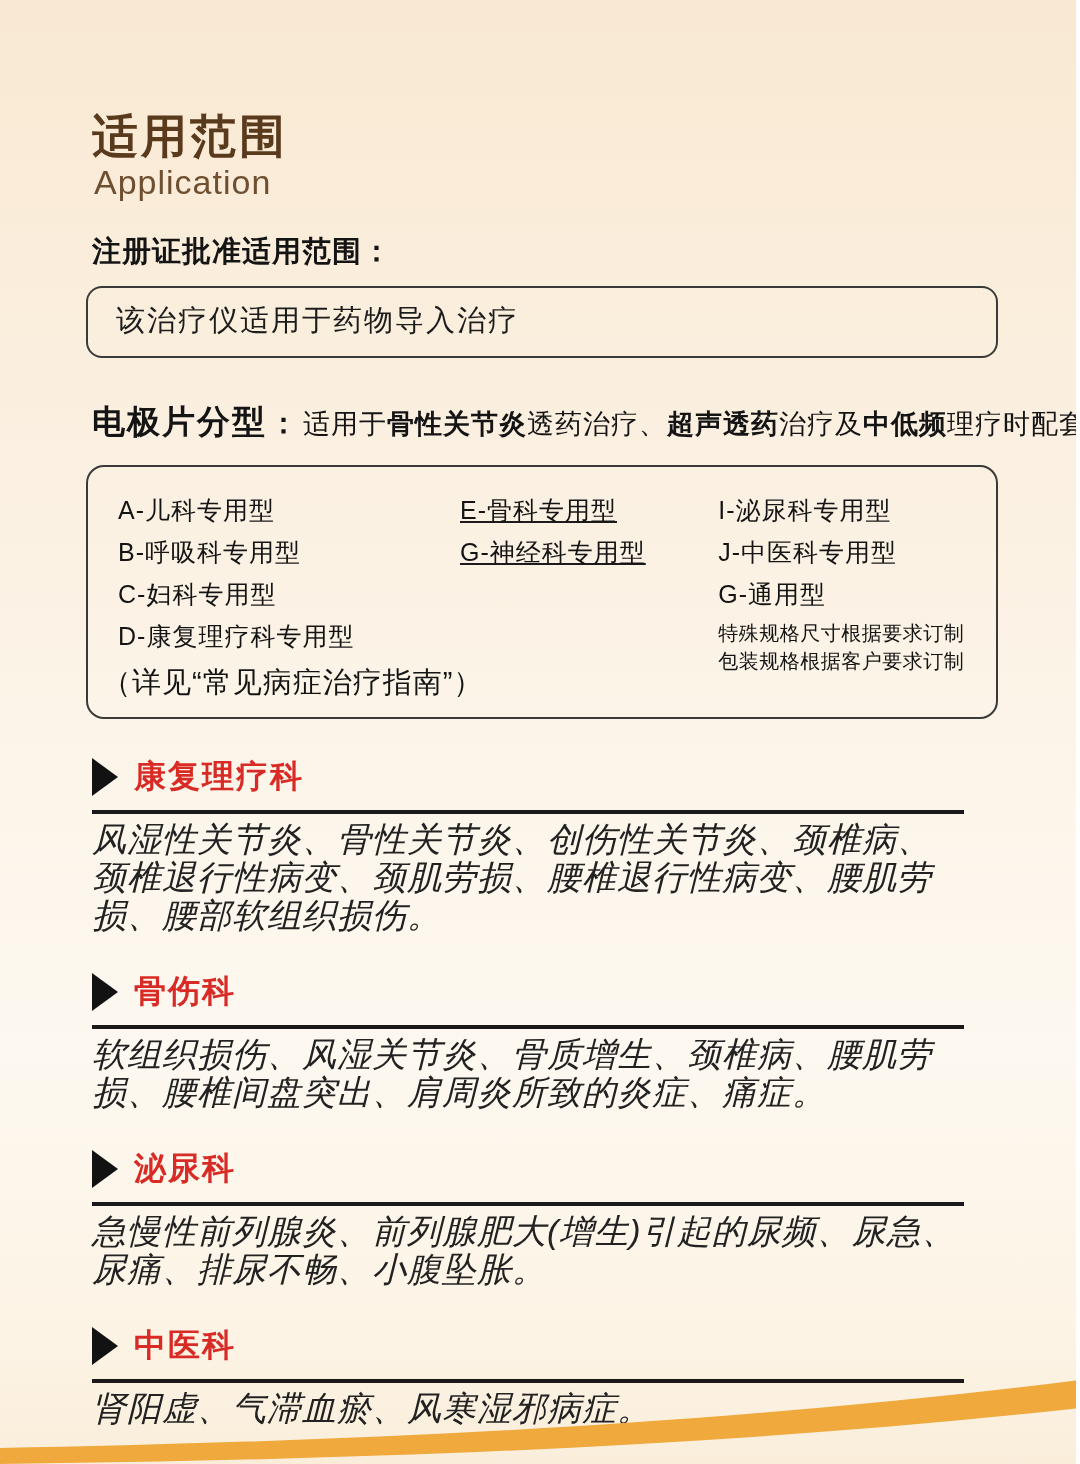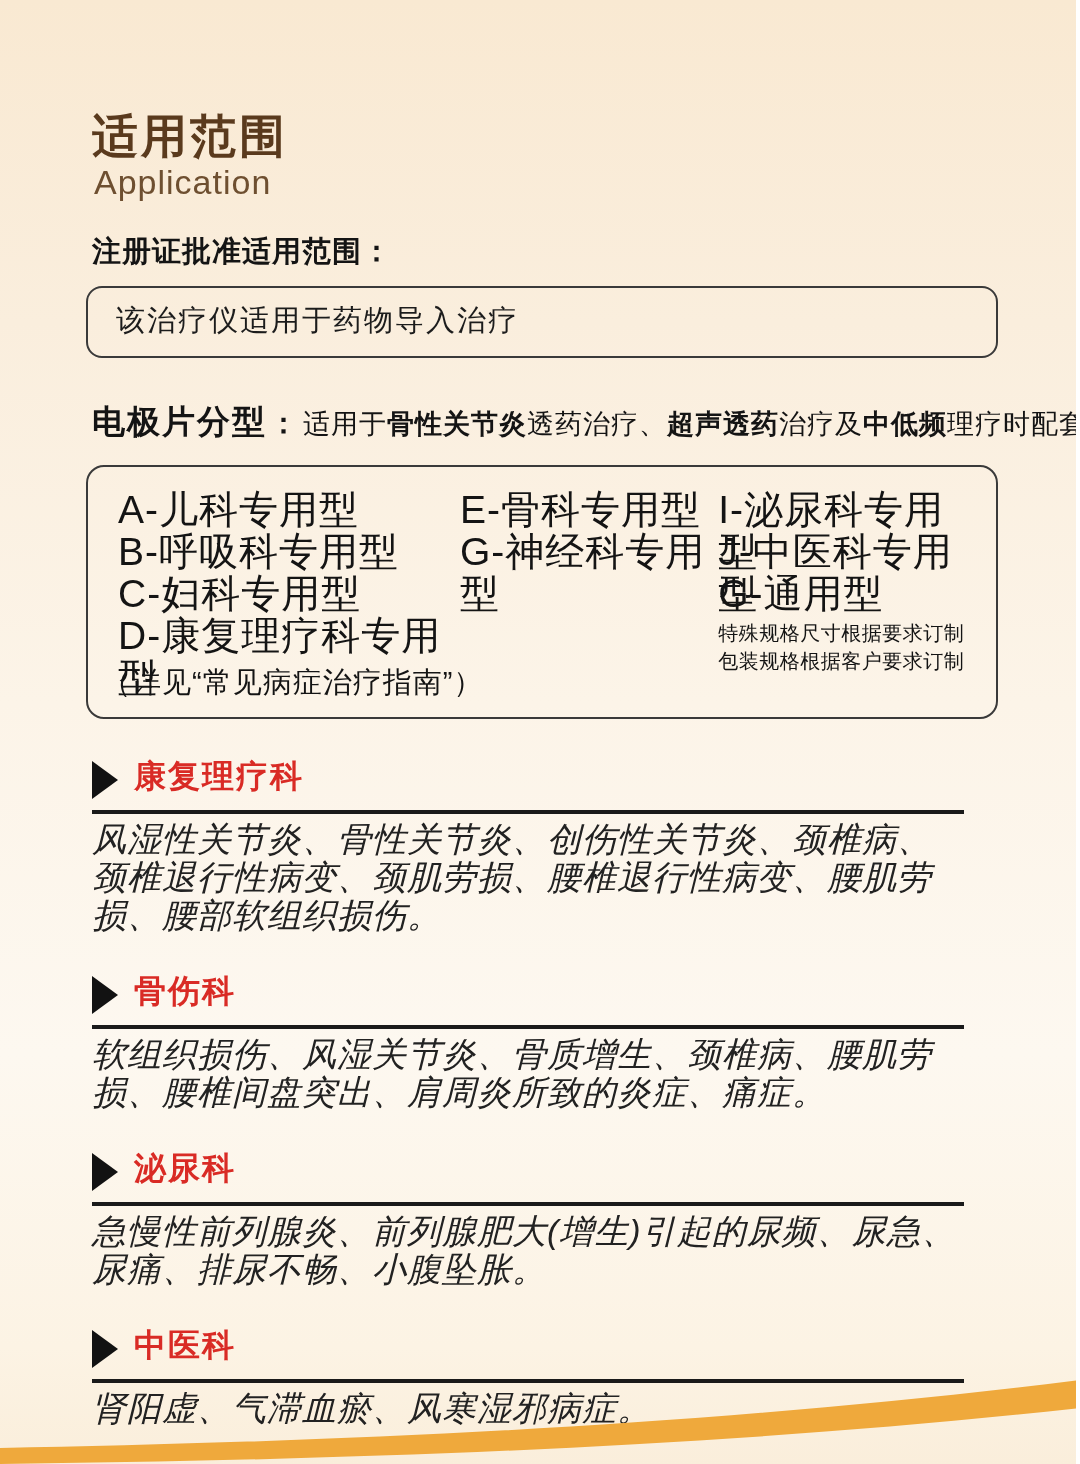"A-儿科专用型" .type-item { font-size: 39px -> 25px }
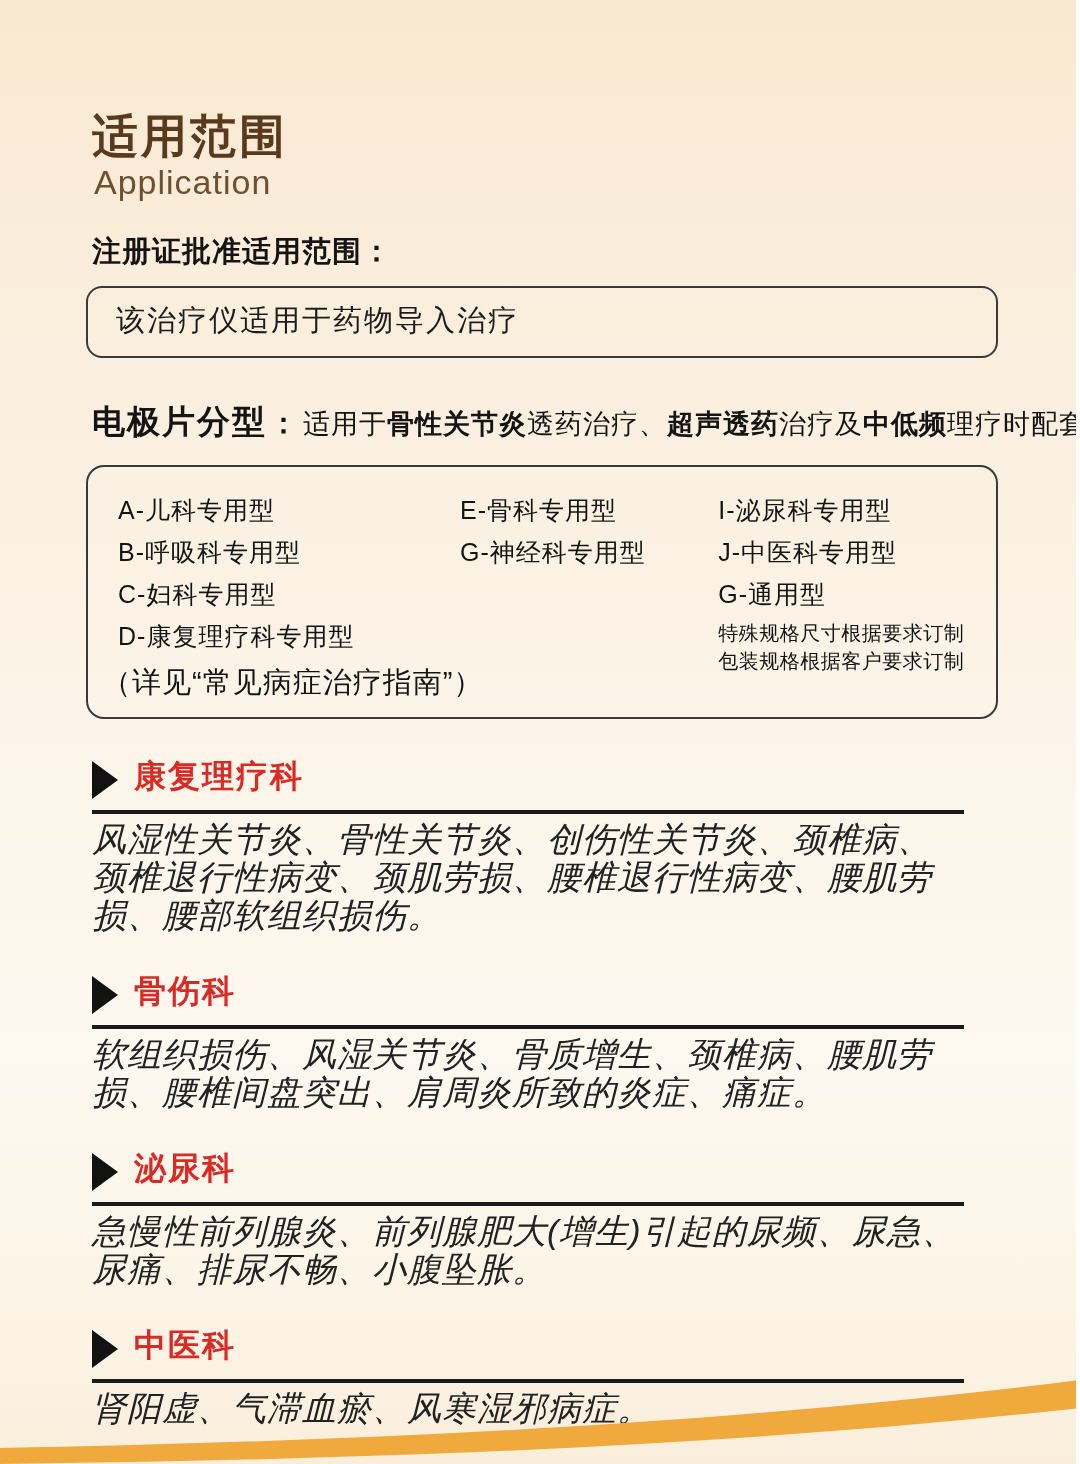"E-骨科专用型" .type-col.c2 { text-decoration: none -> underline }
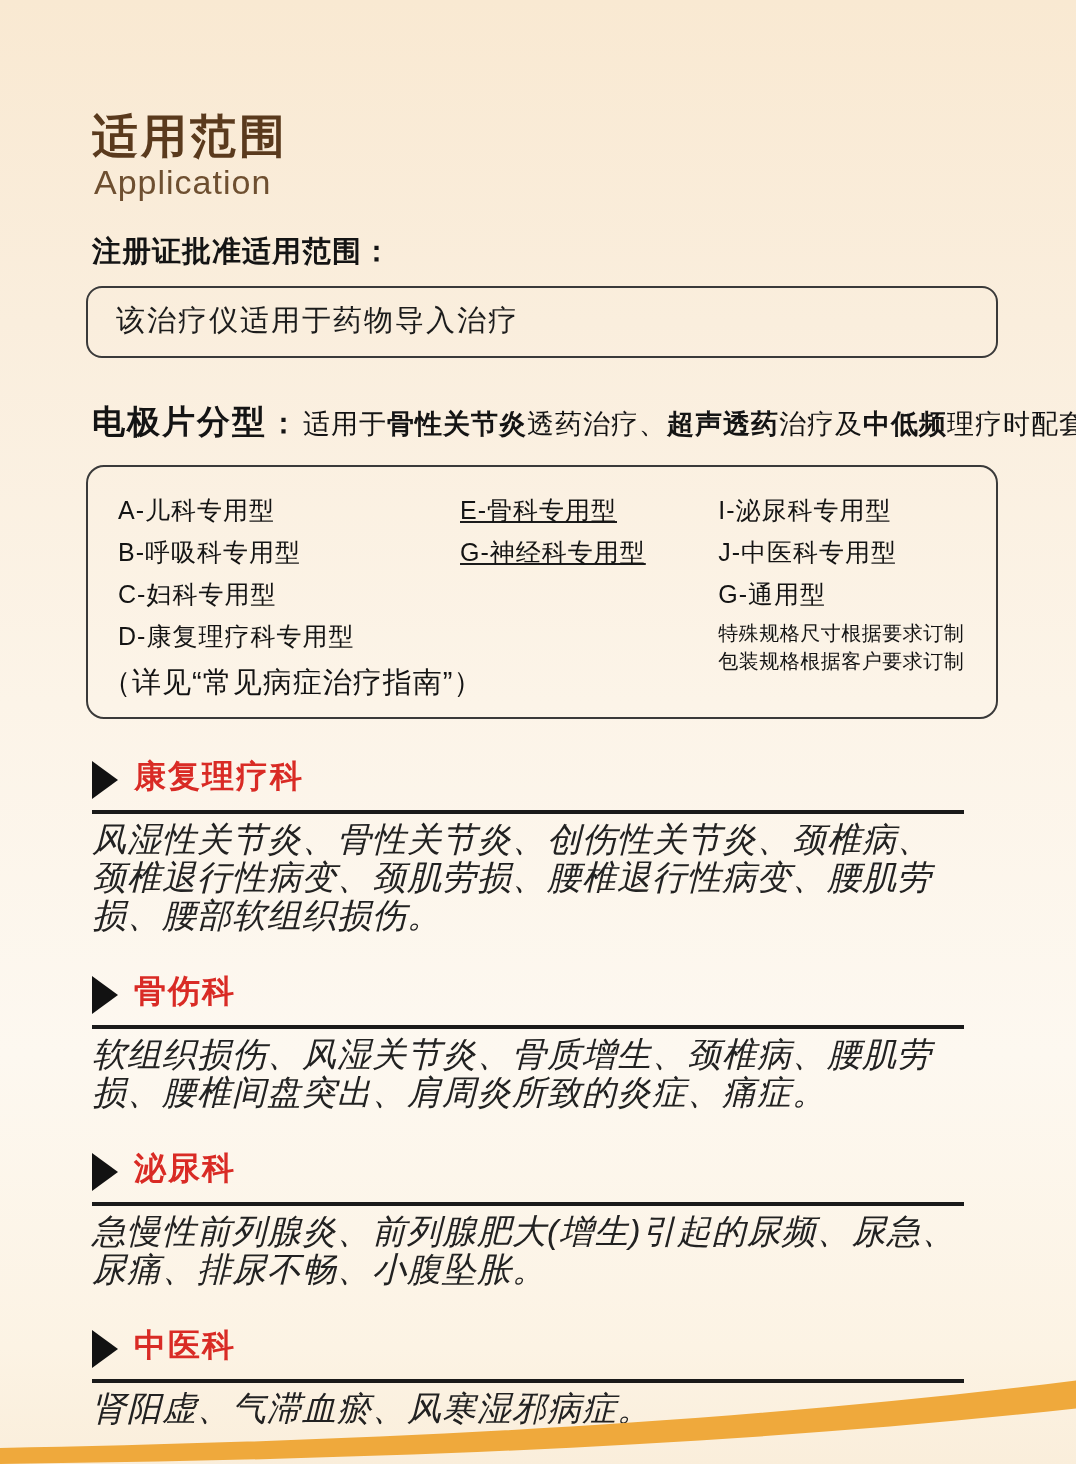"康复理疗科" .sec-header { align-items: flex-end -> center }
